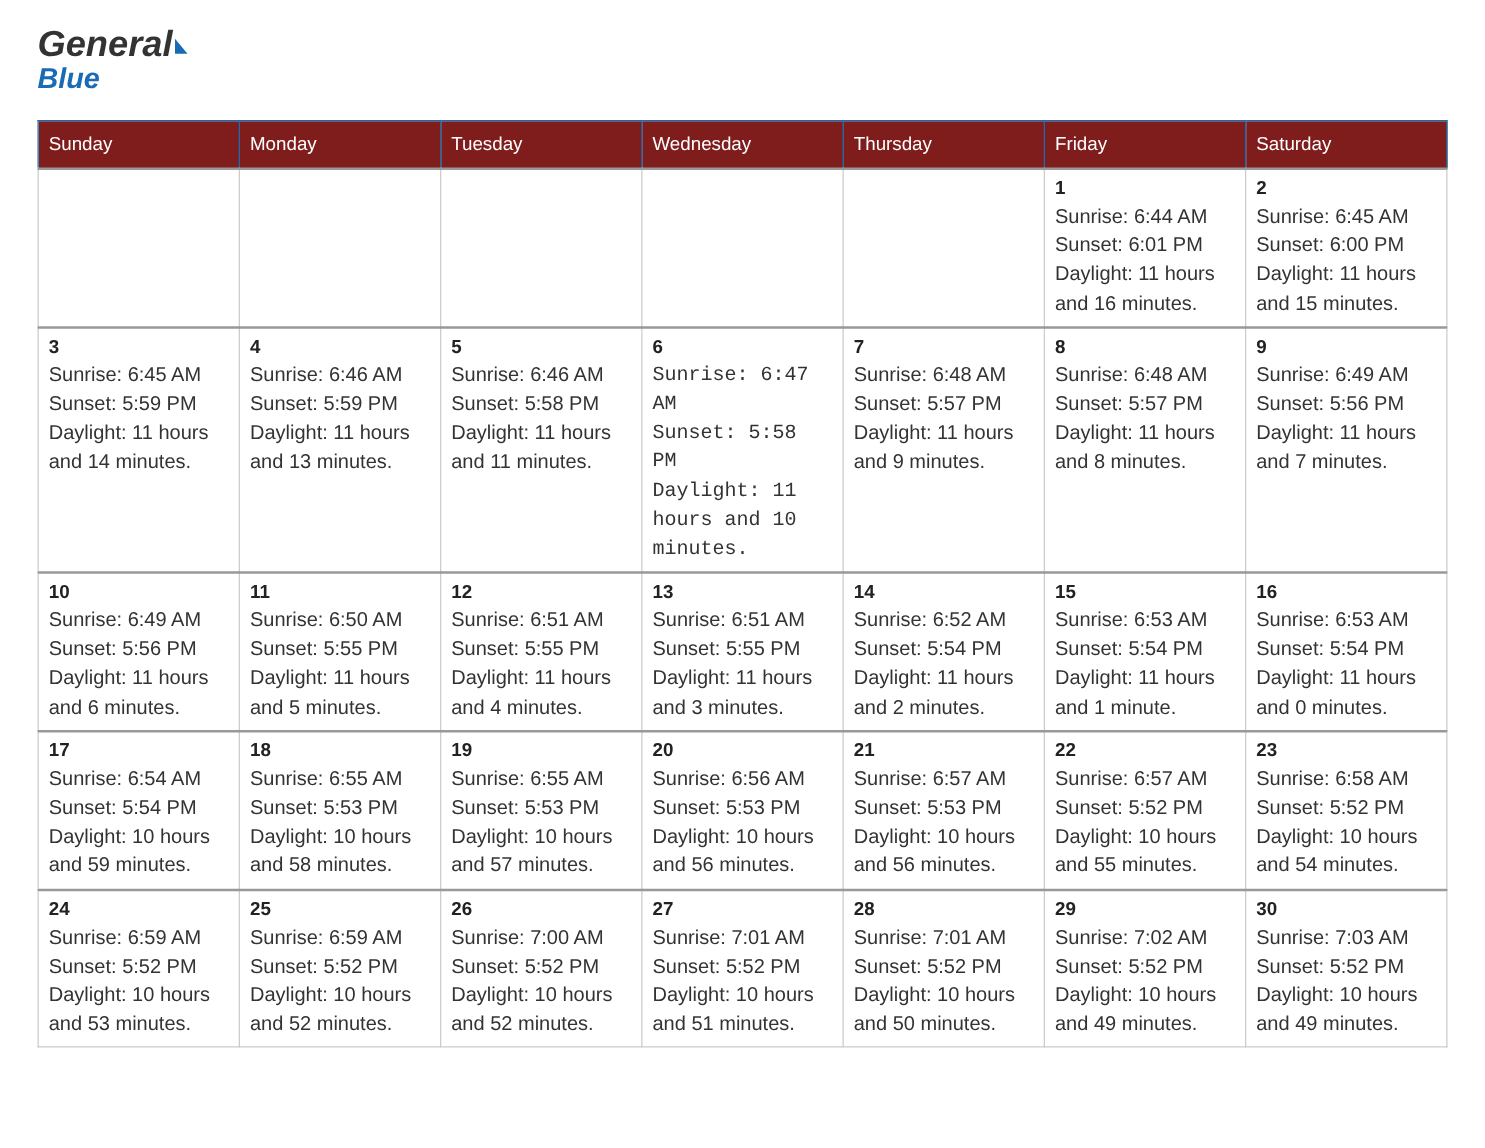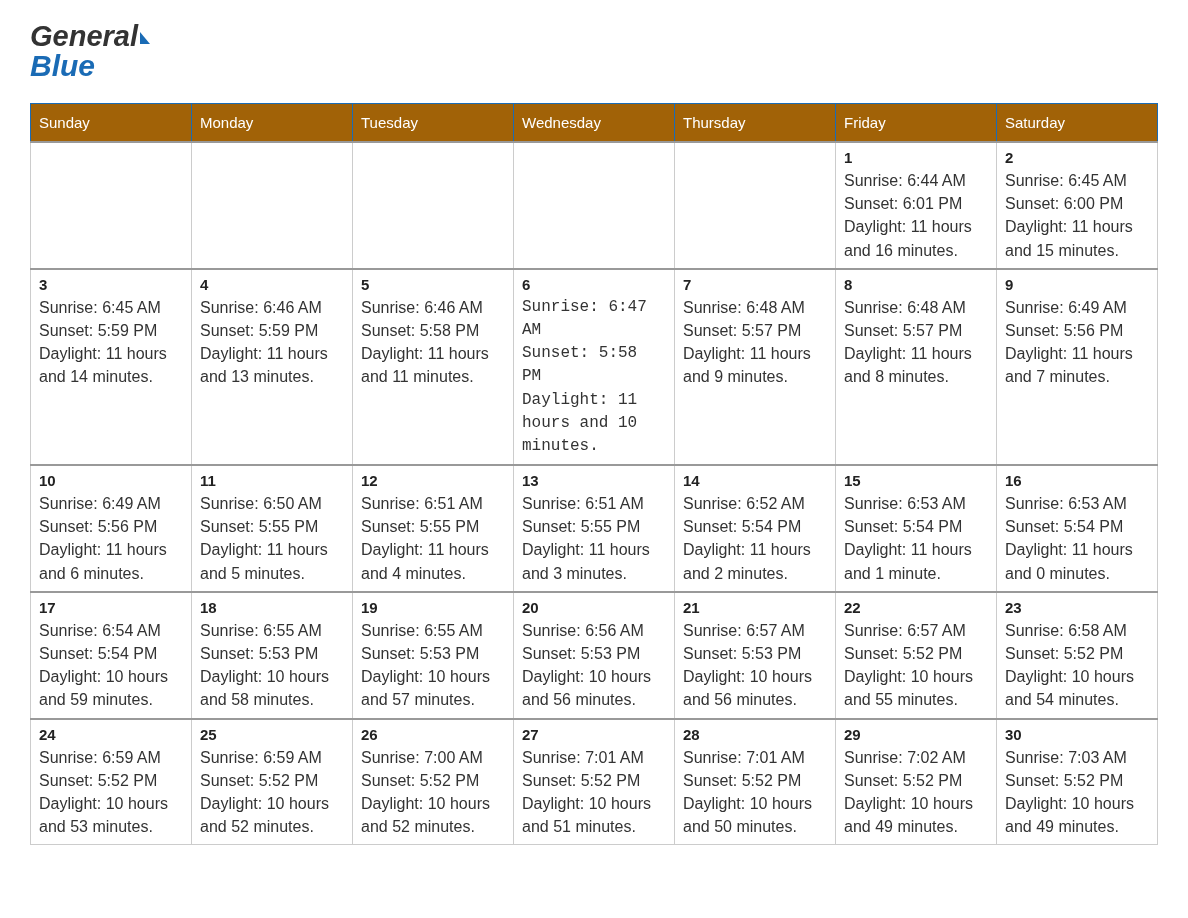"Blue" .logo-blue { font-size: 30px -> 23px }
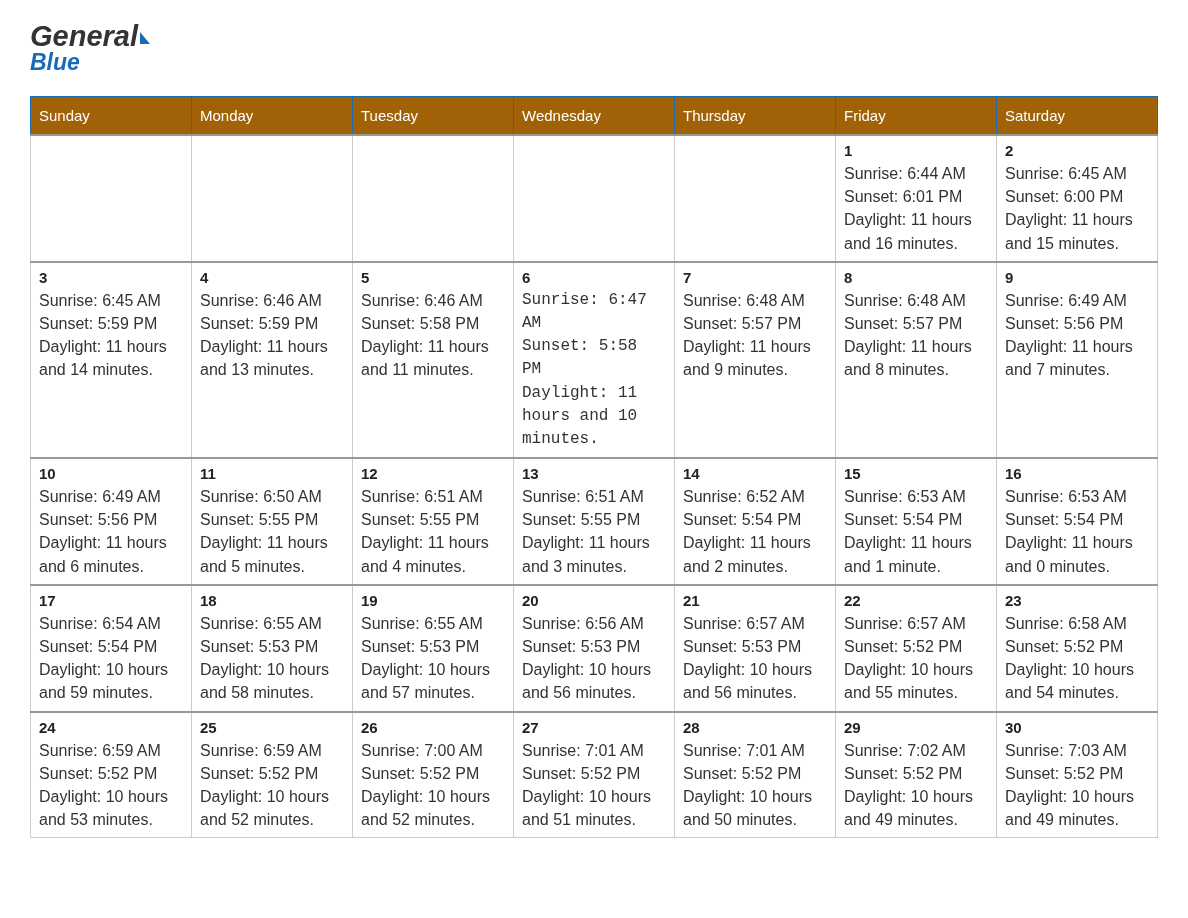"Sunday" .calendar th { background-color: #a16207 -> #7f1d1d }
